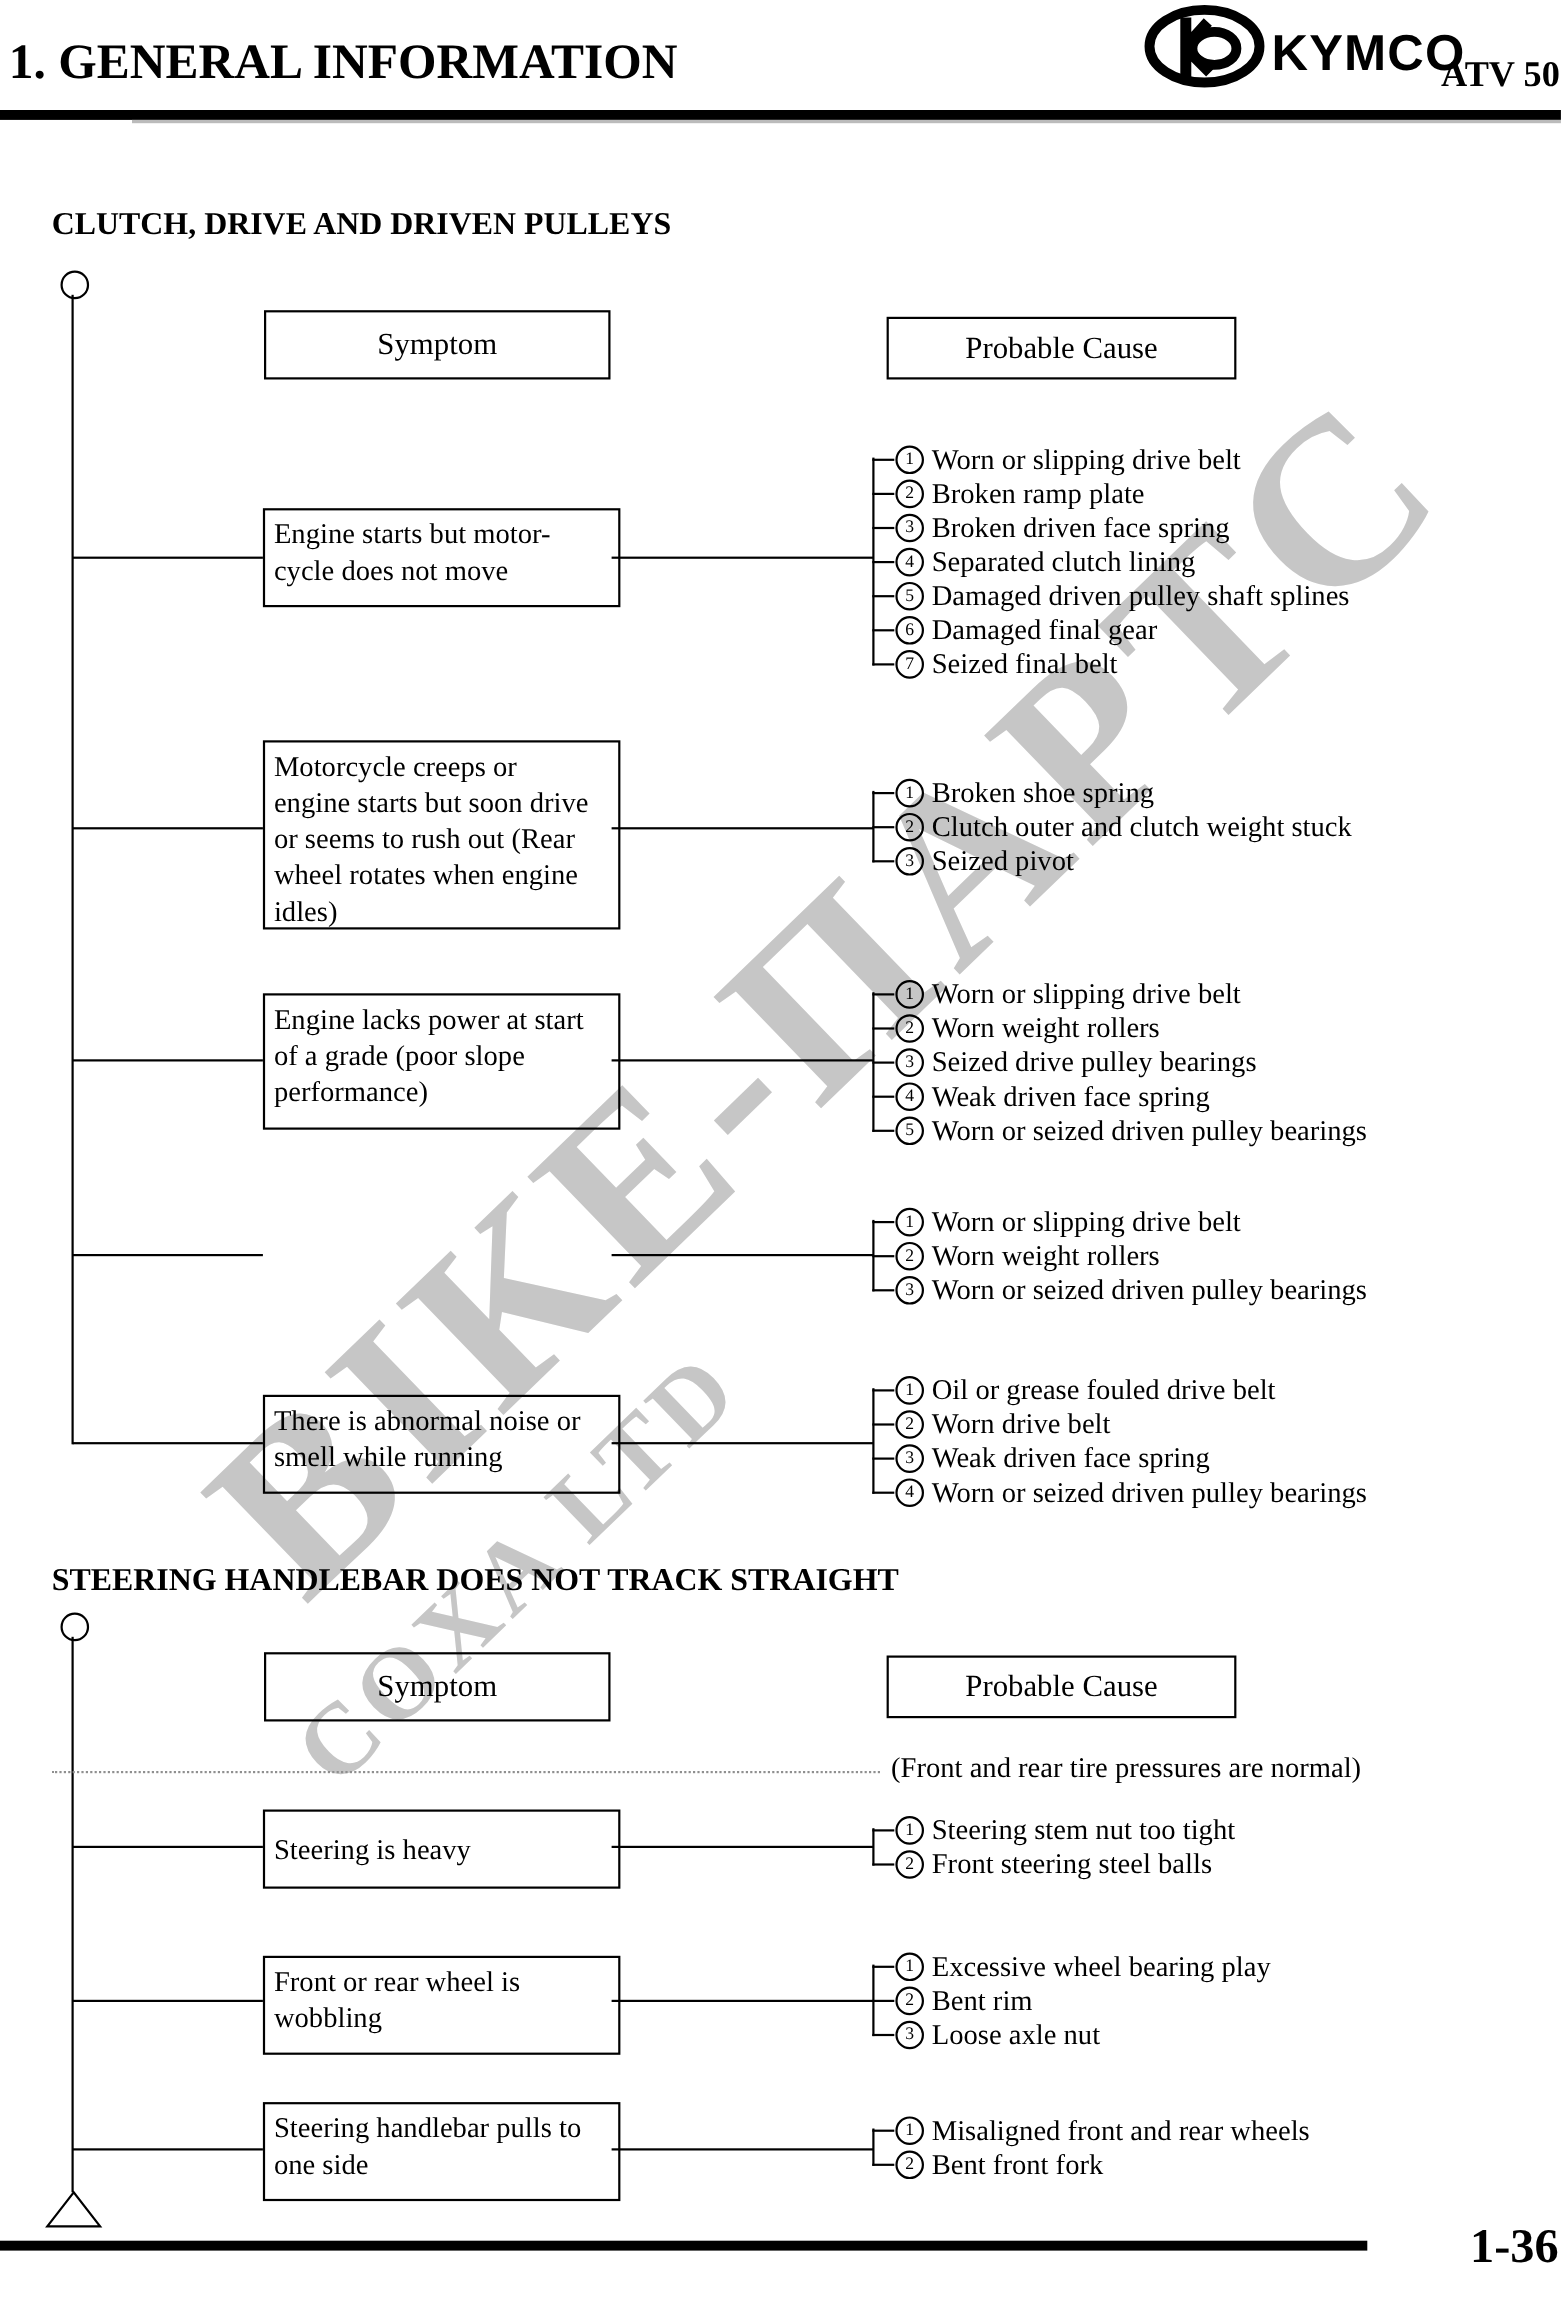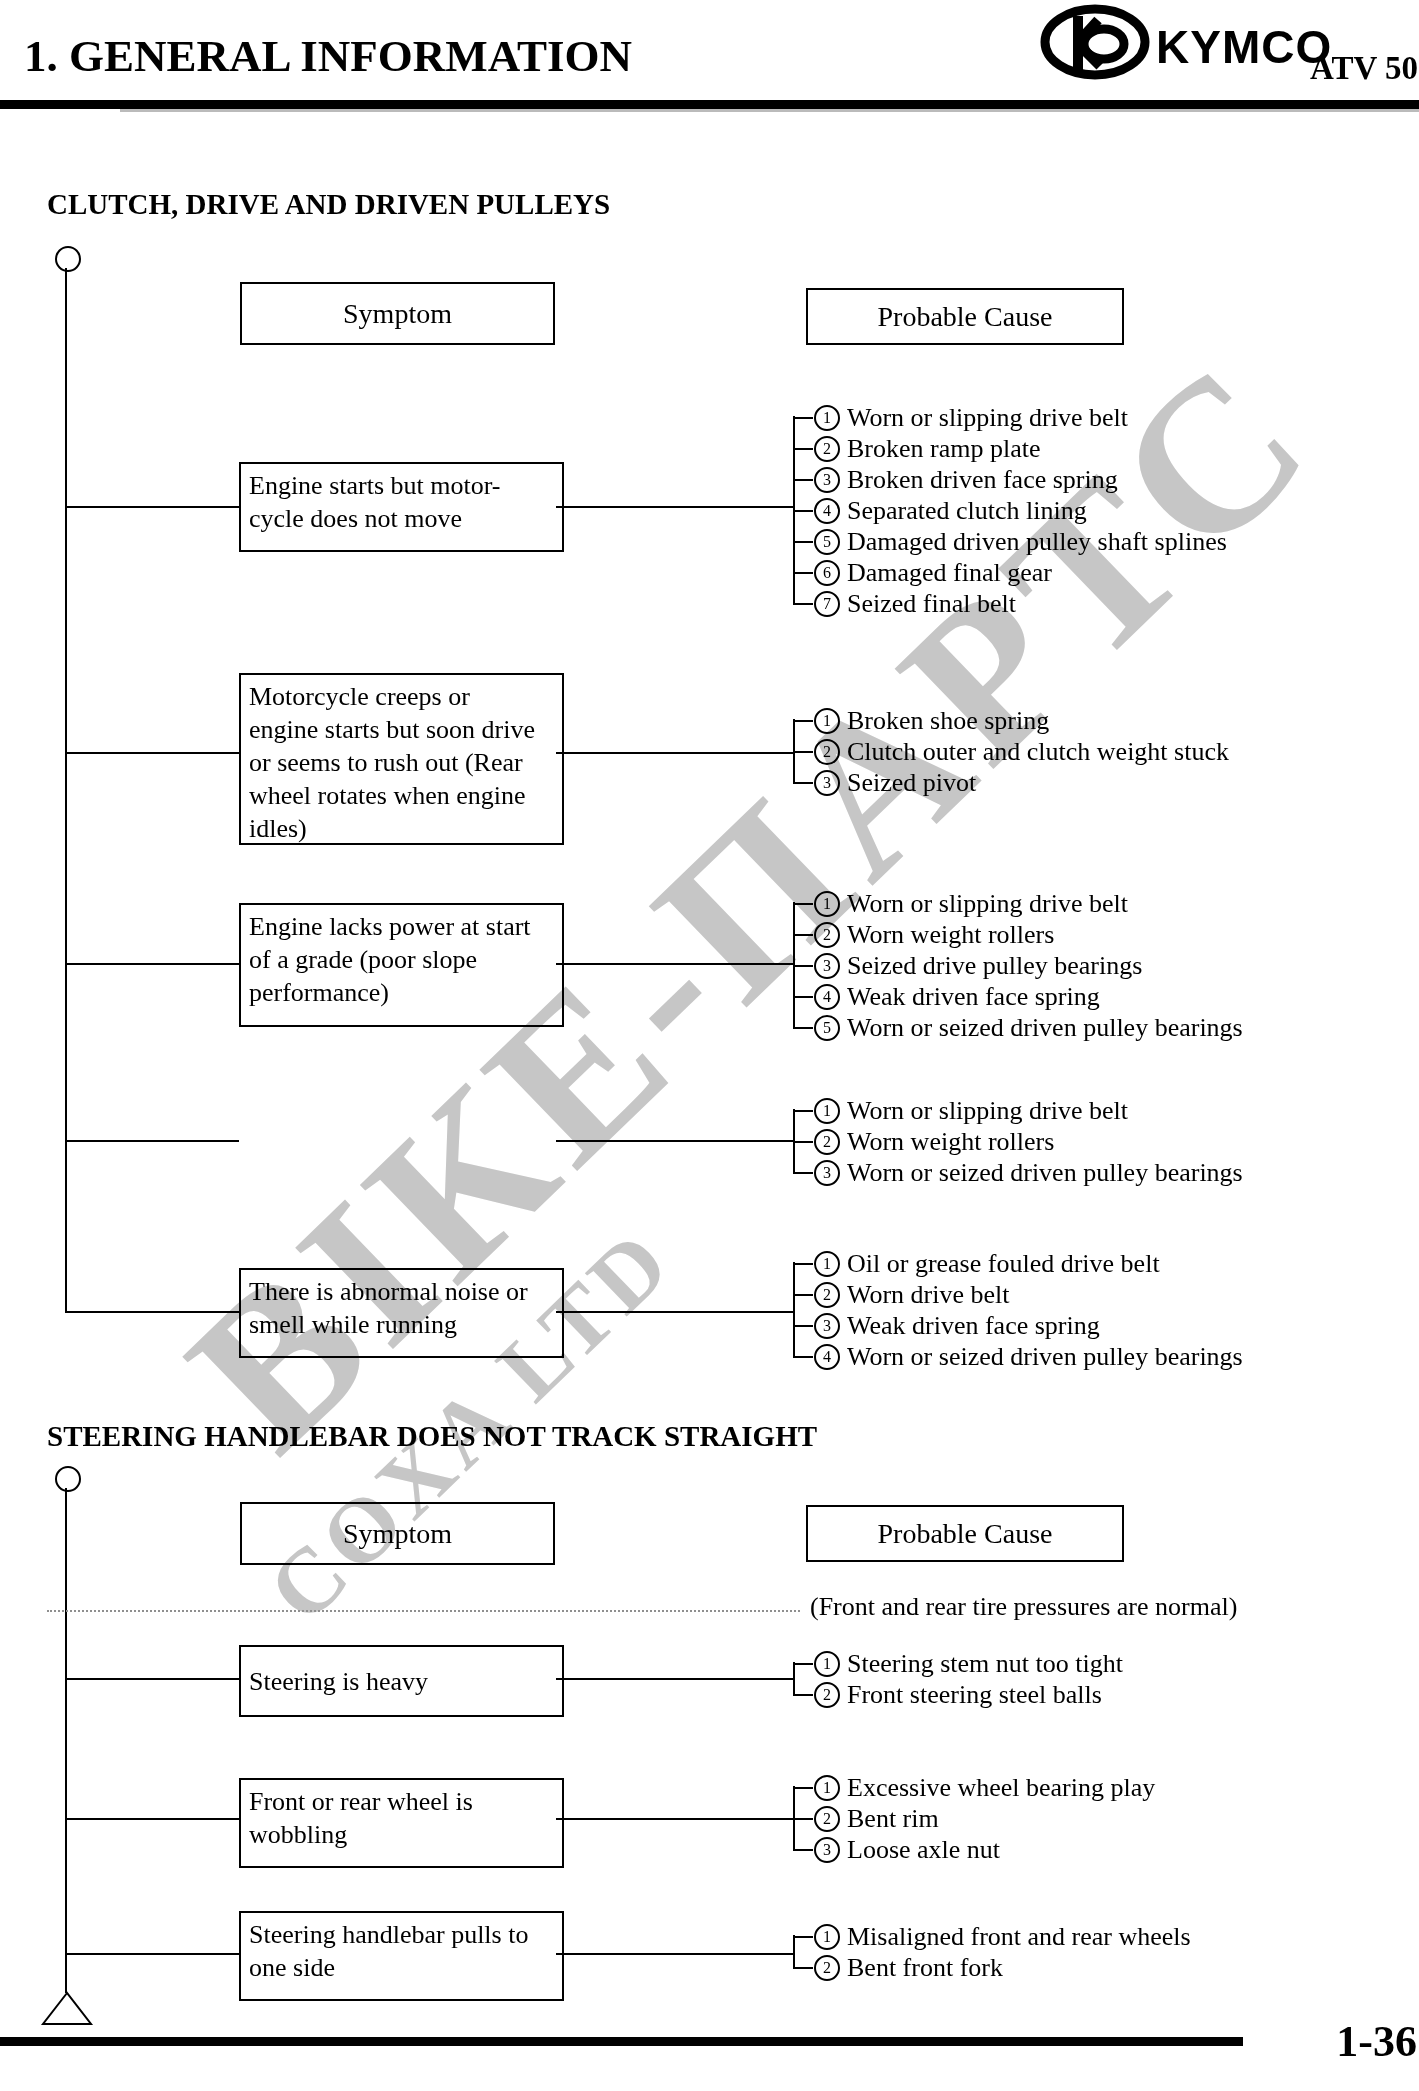"1. GENERAL INFORMATION" .chapter-title { margin-left: 16px -> none }
